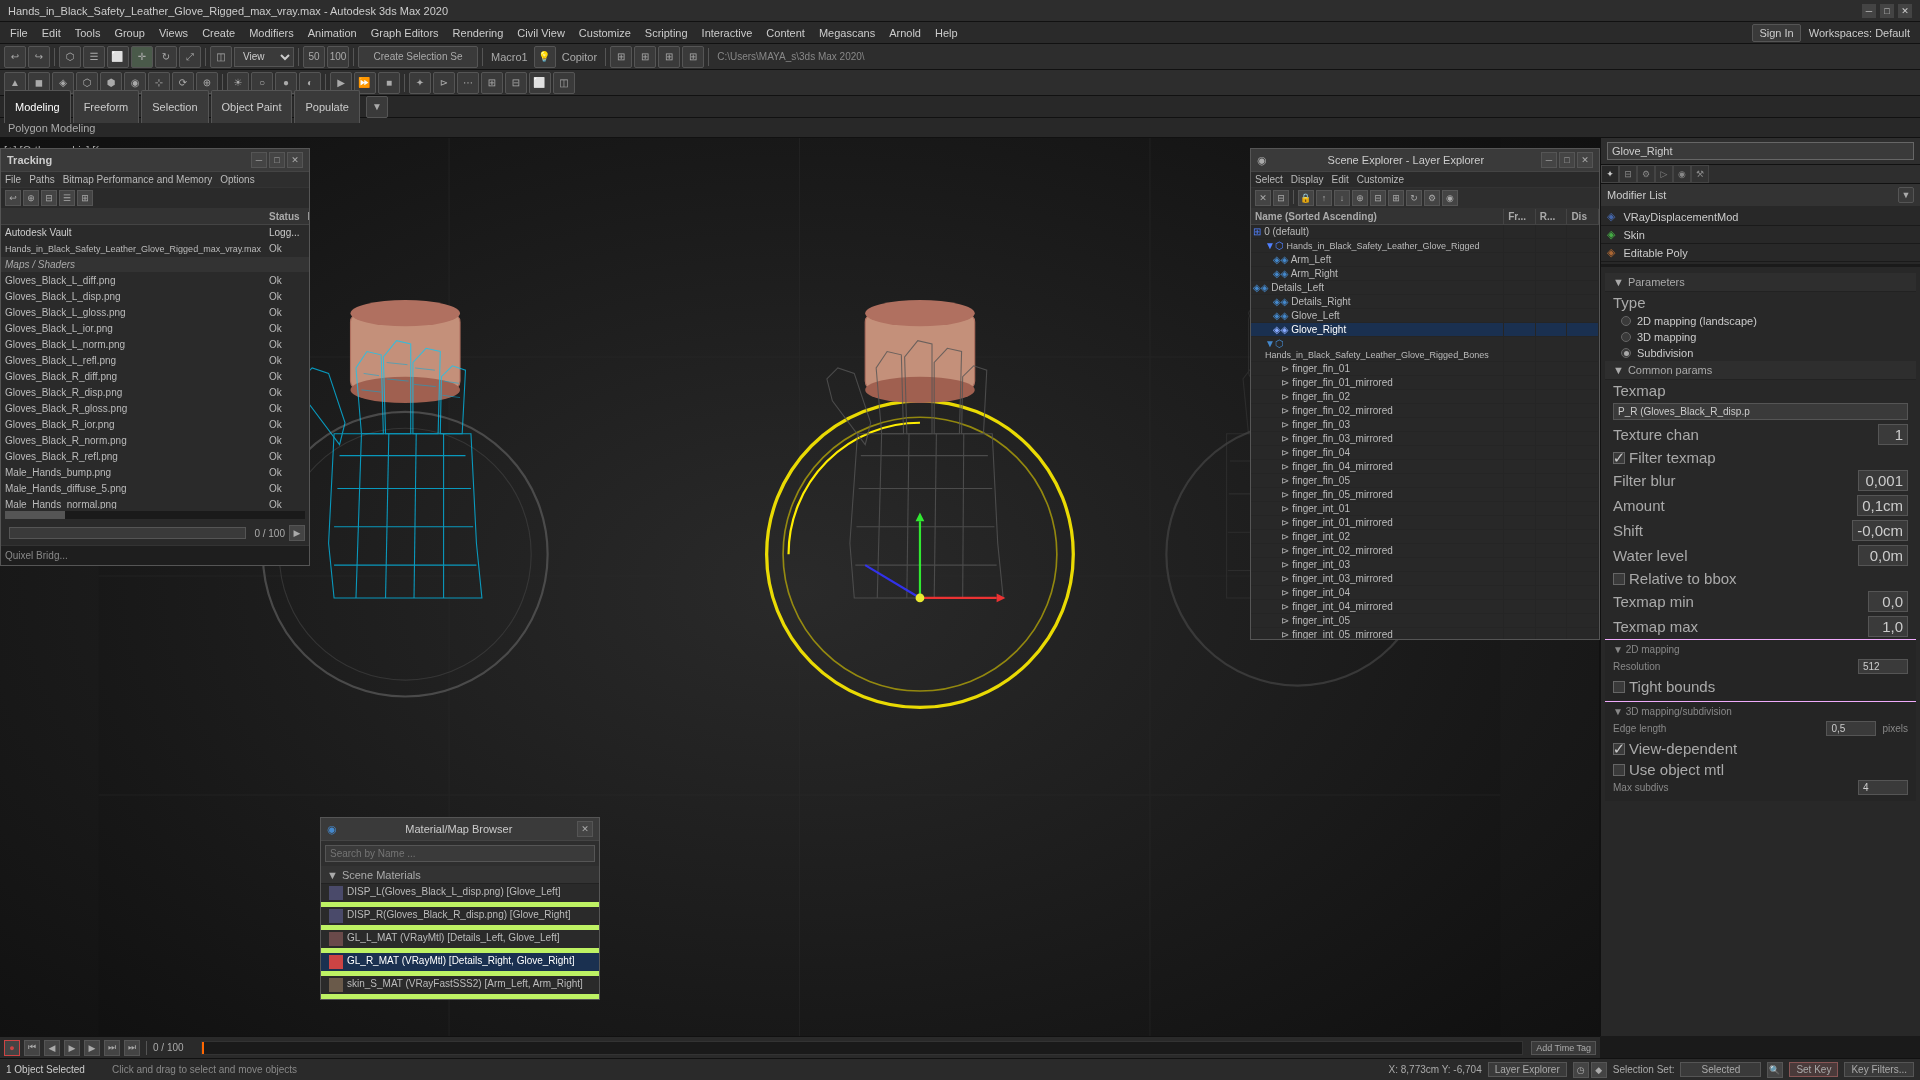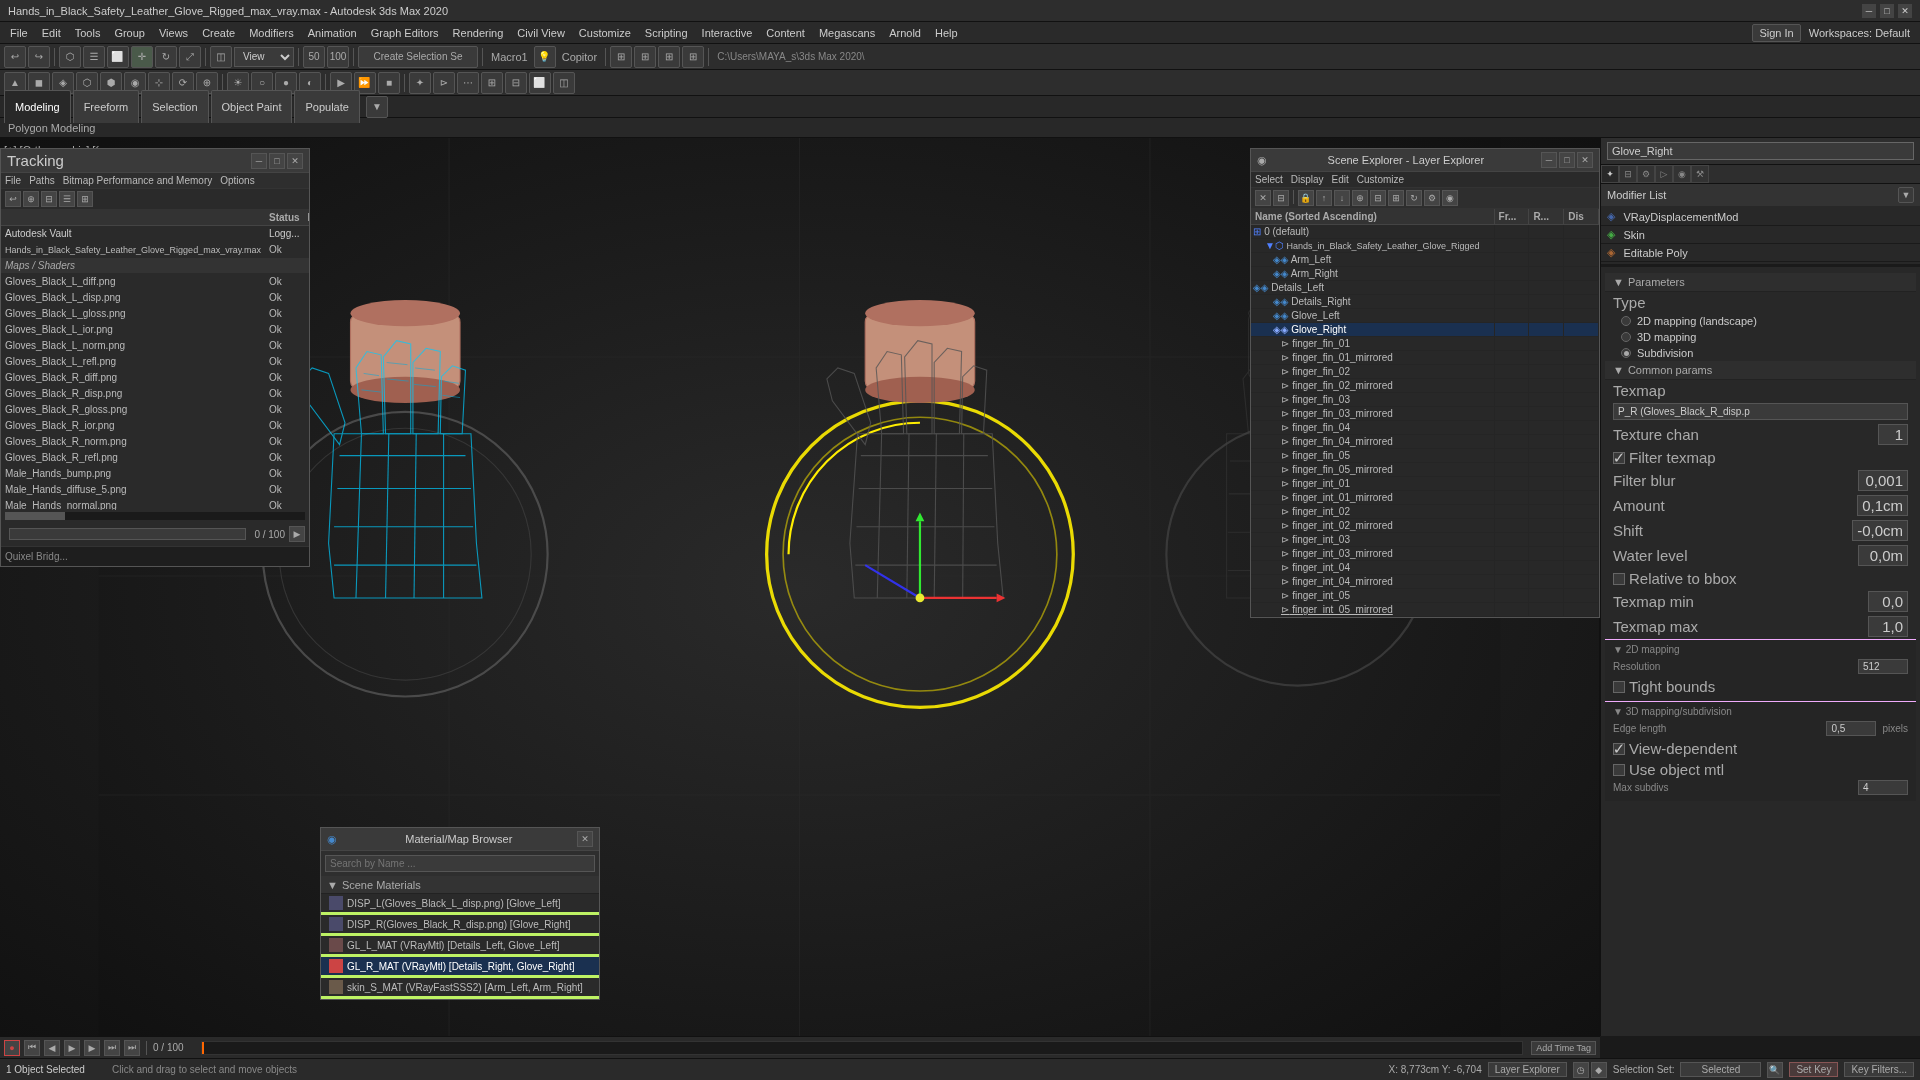"Tracking" #tracking-panel .panel-title { font-size: 15px -> 11px; font-weight: normal -> bold }
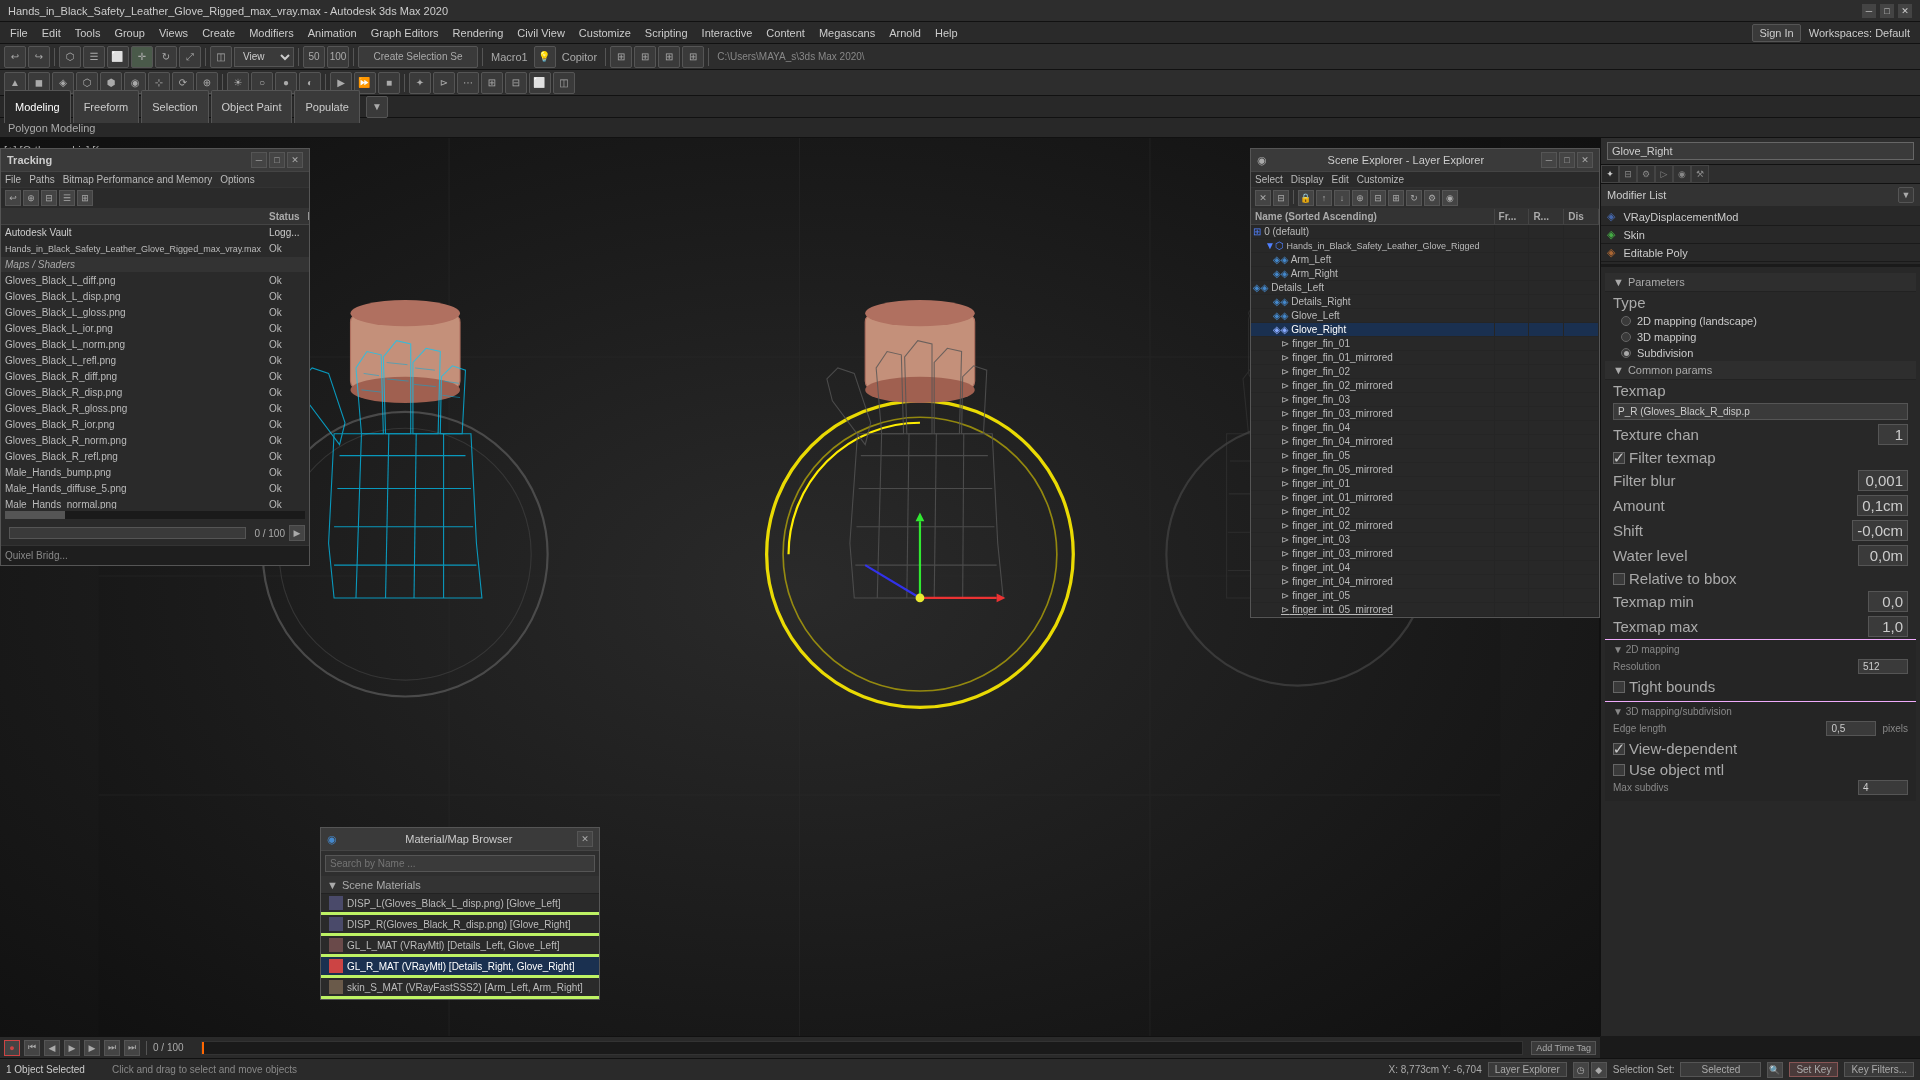"▼⬡ Hands_in_Black_Safety_Leather_Glove_Rigged_Bones" tr { html: none -> <tr> <td> <span>▼⬡</span> <span>Hands_in_Black_Safety_Leather_Glove_Rigged_Bones</span> </td> <td></td> <td></td> <td></td> </tr> }
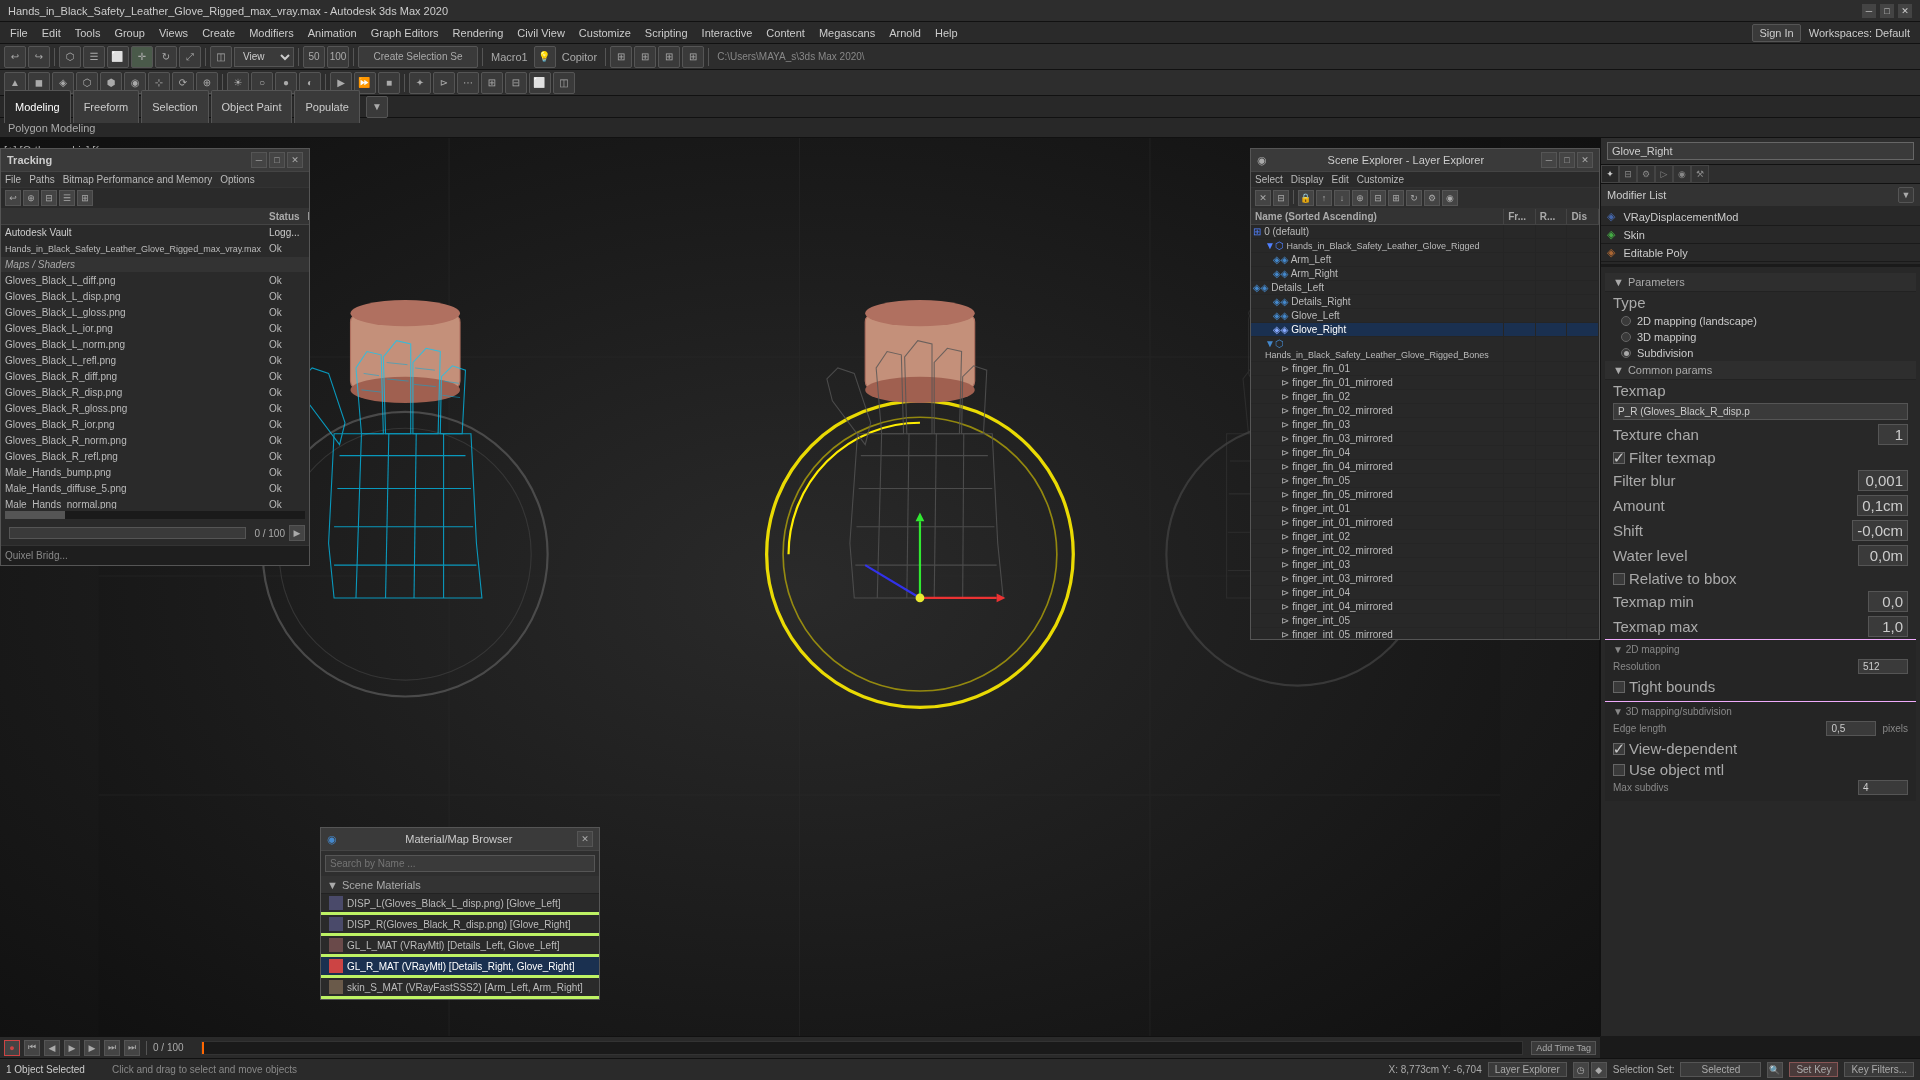"DISP_L(Gloves_Black_L_disp.png)" .mat-item { align-items: center -> none; border-bottom: 3px solid #bef264 -> 5px solid #bef264 }
